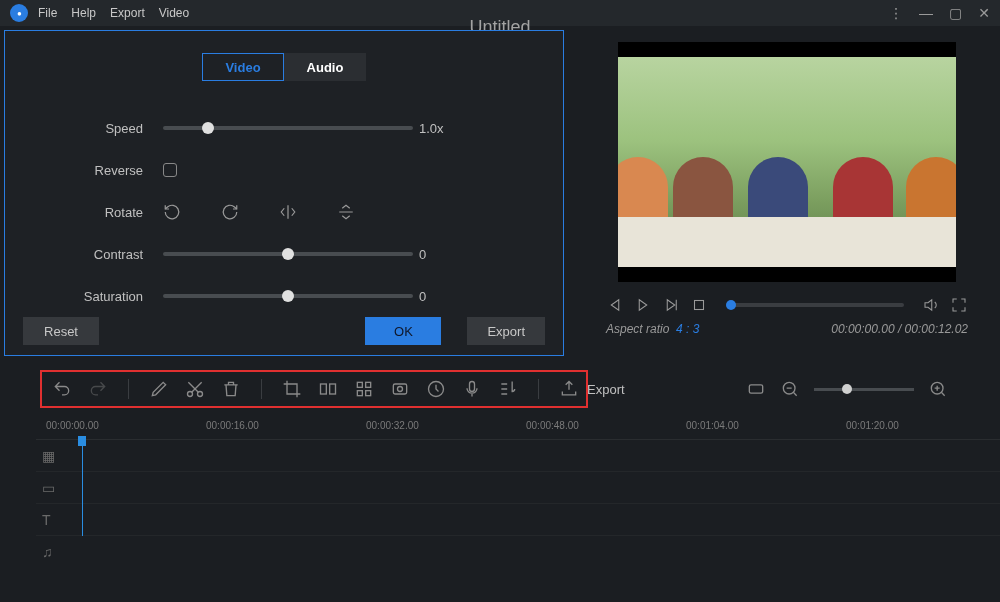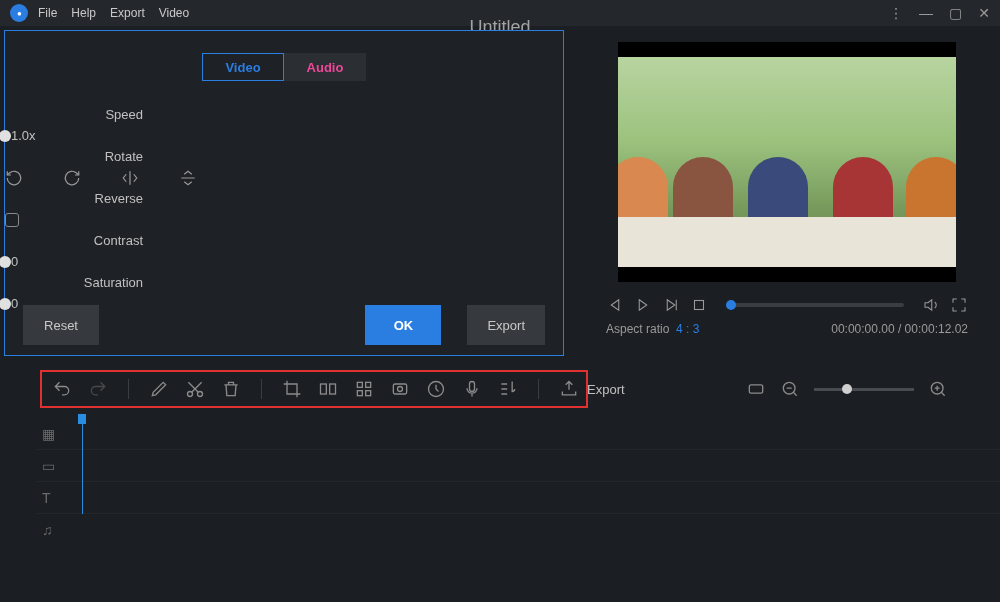"Audio" .tab-inactive { color: #ec4899 -> #ffffff }
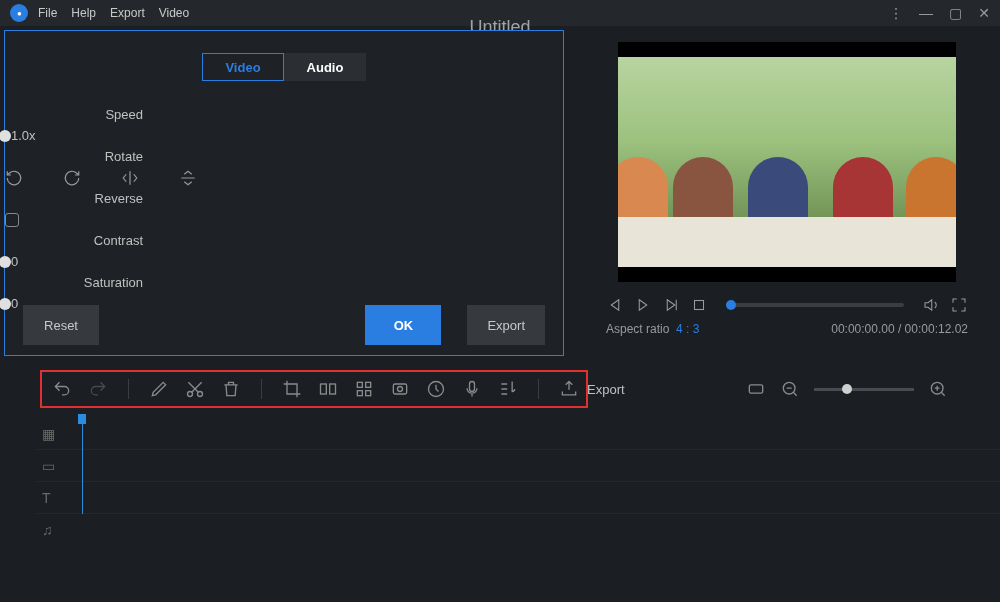"Speed" .row { align-items: flex-start -> center; flex-direction: column -> none }
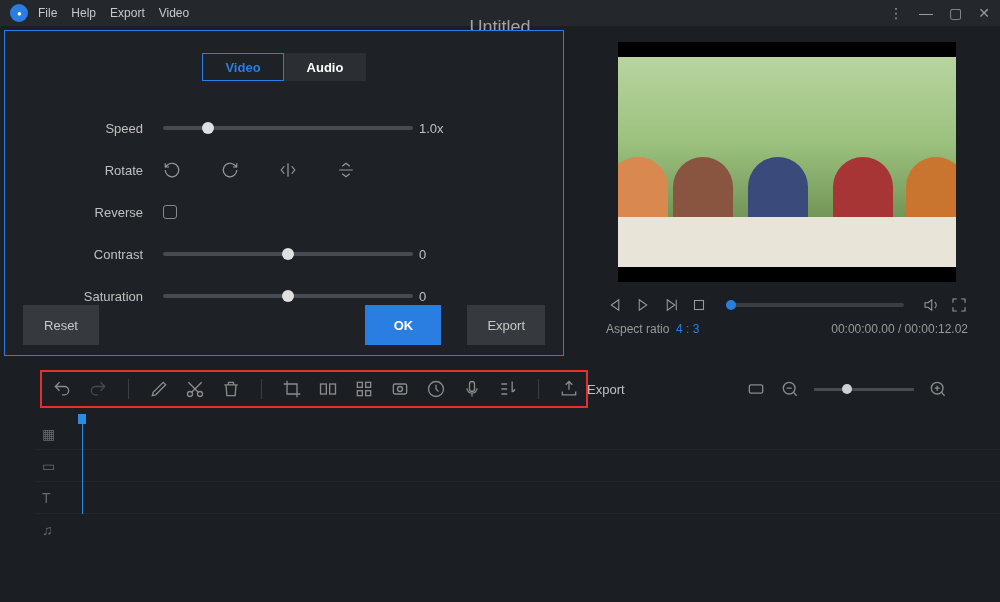"Rotate" div.row { order: before "Reverse" -> after "Reverse" }
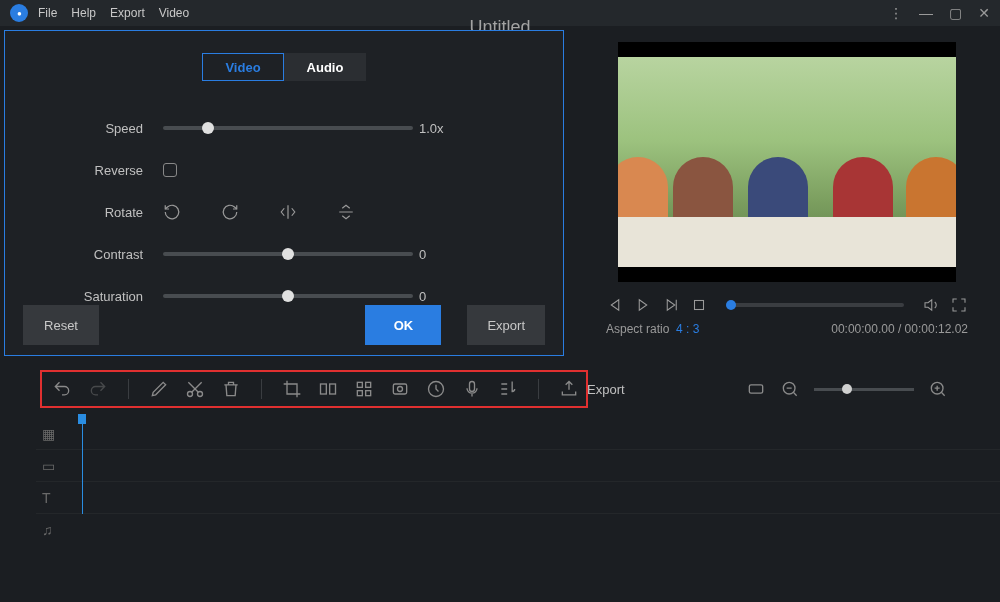"Reset" .btn { height: 40px -> 28px }
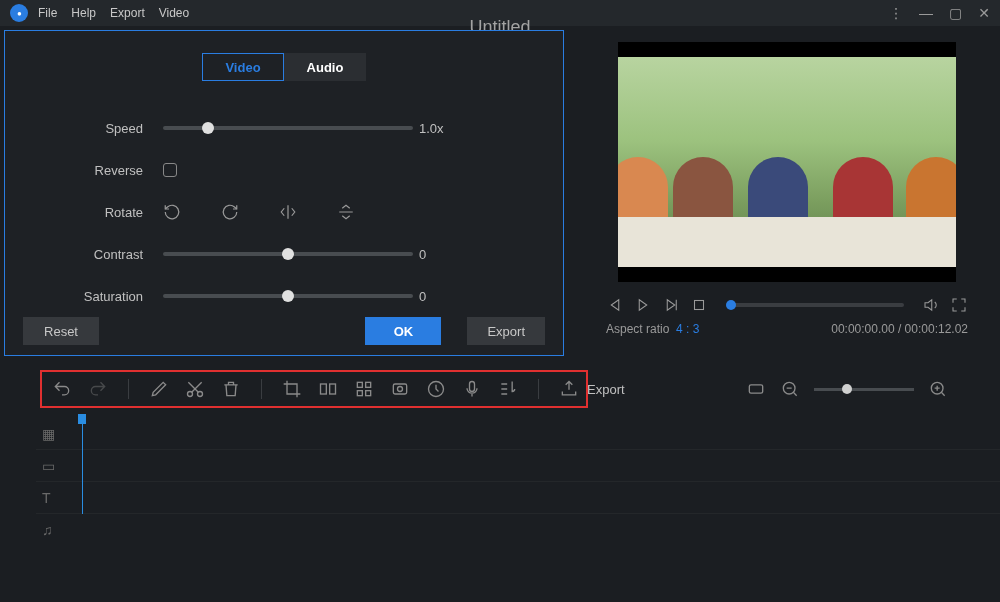"OK" .btn-ok { color: #ffffff -> #0f172a; font-weight: bold -> none }
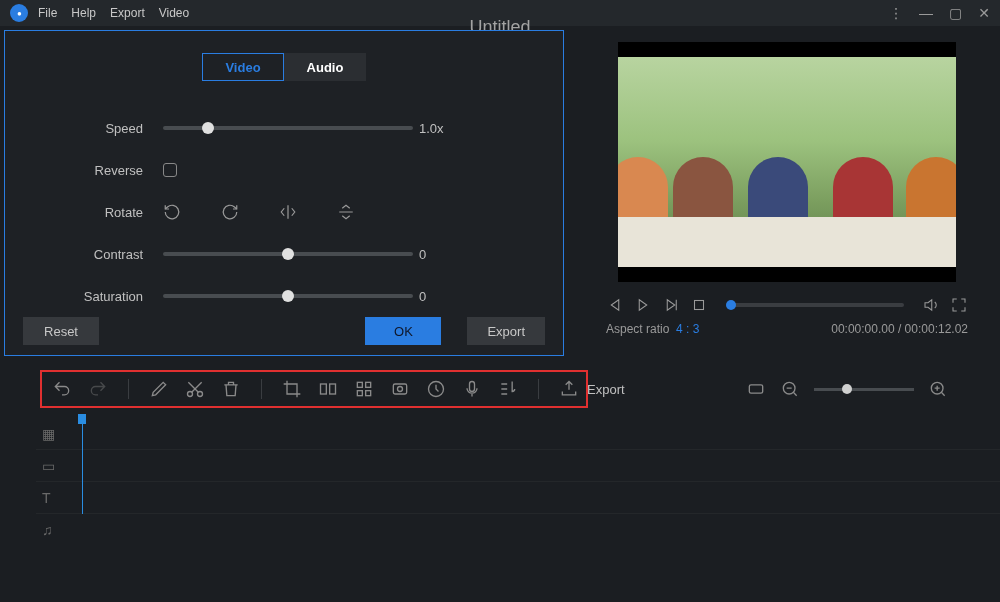"Aspect ratio 4 : 3" .info-row { font-style: none -> italic }
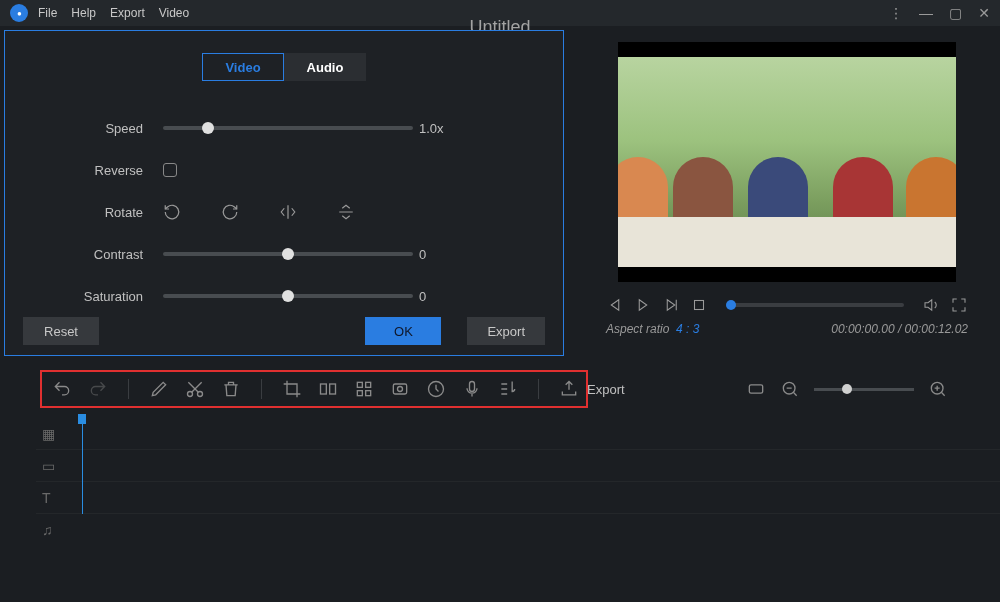"00:00:00.00" div.ruler { html: none -> <div> <span>00:00:00.00</span> <span>00:00:16.00</span> <span>00:00:32.00</span> <span>00:00:48.00</span> <span>00:01:04.00</span> <span>00:01:20.00</span> </div> }
